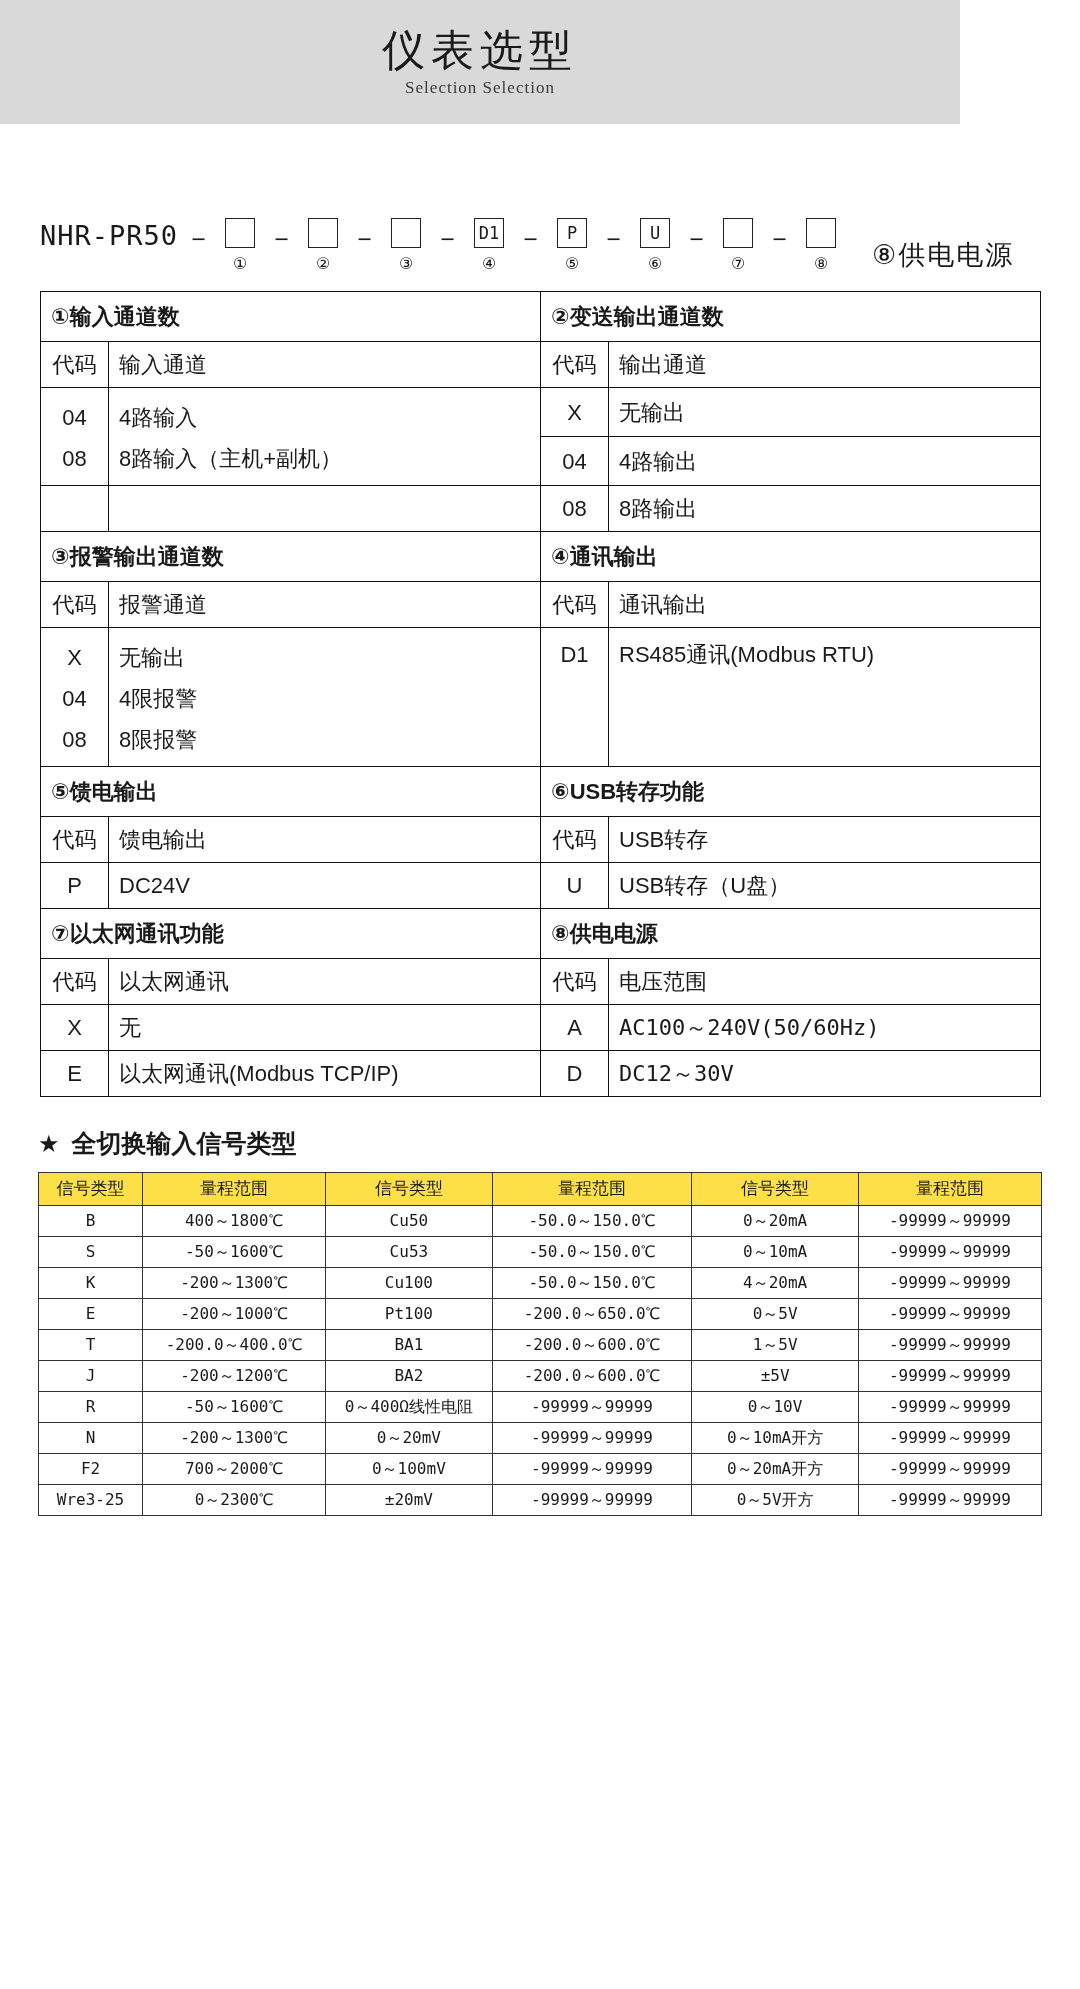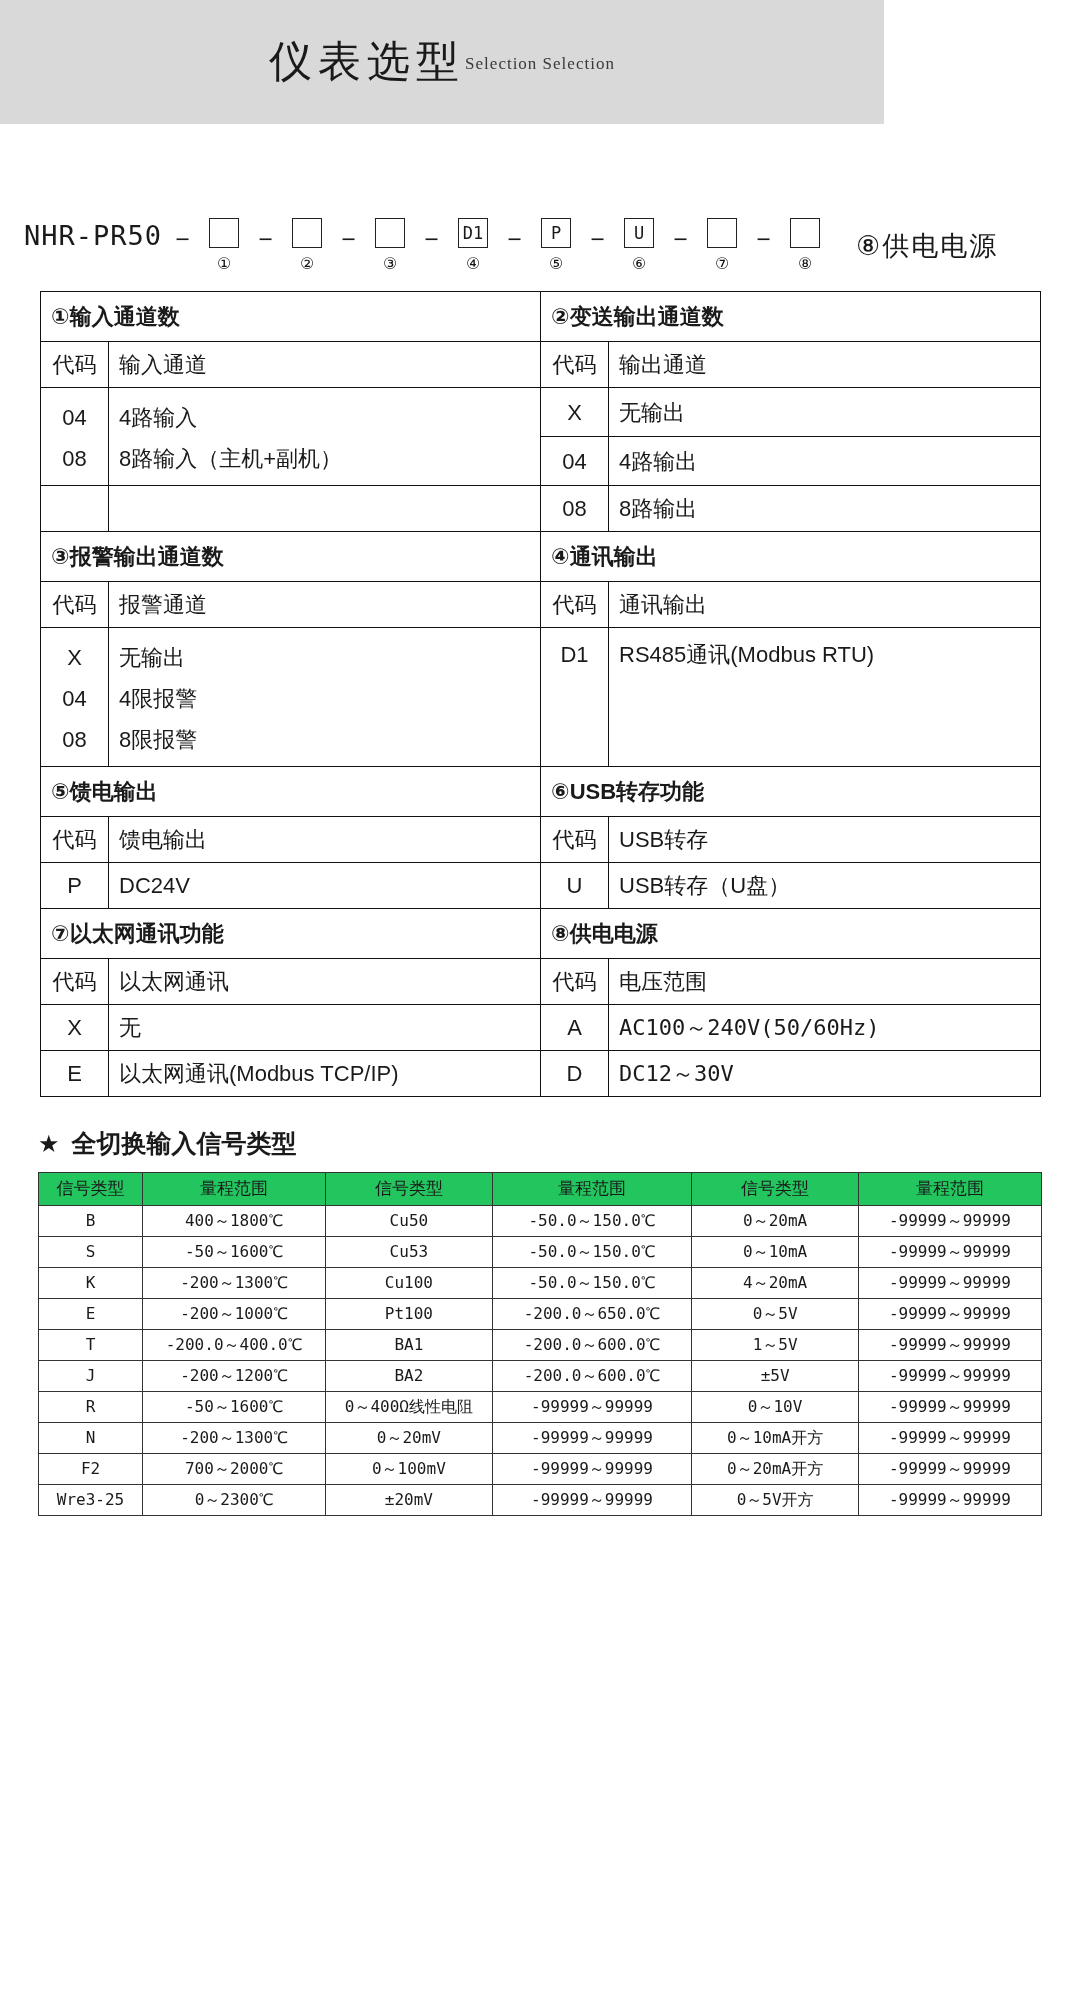"仪表选型" .header { flex-direction: row -> column; width: 884px -> 960px }
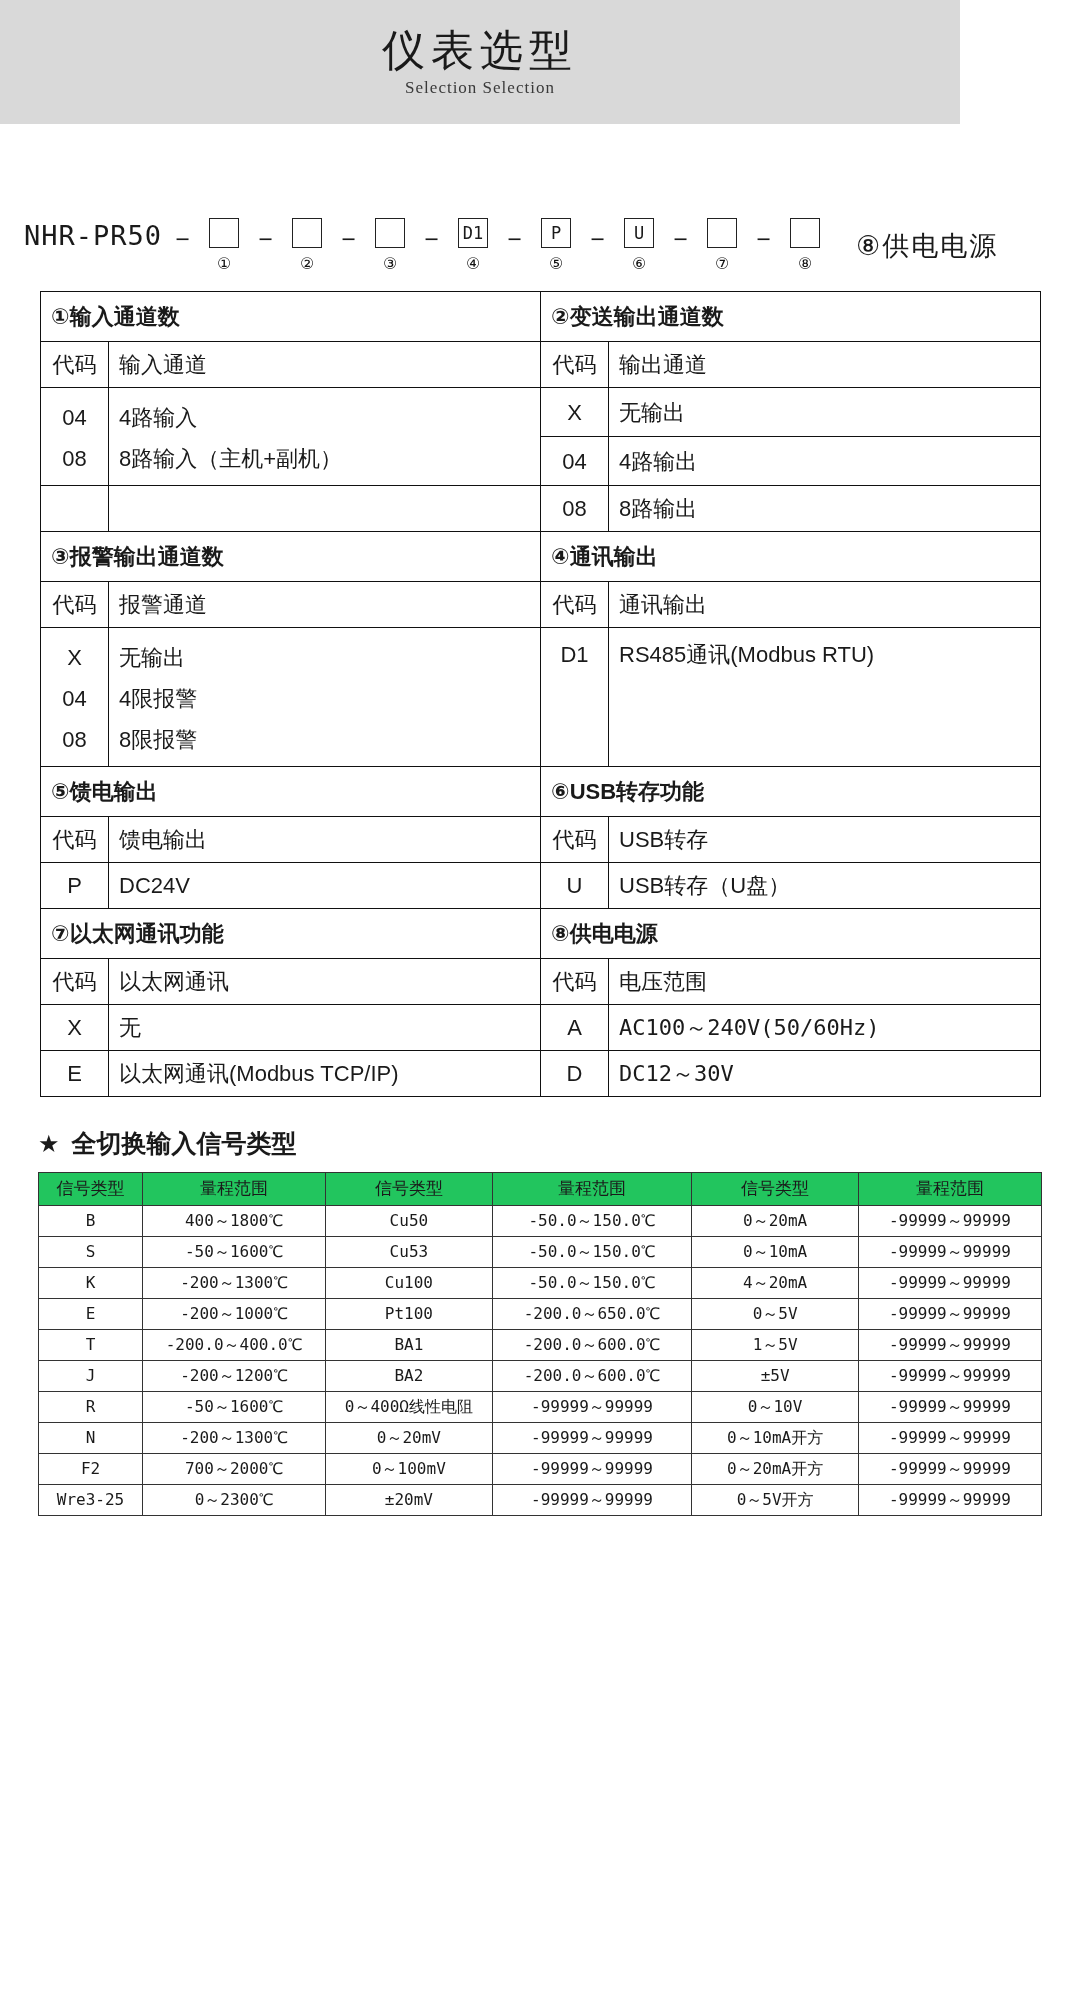"NHR-PR50" .model-wrap { align-items: center -> flex-end; padding-left: 24px -> 40px }
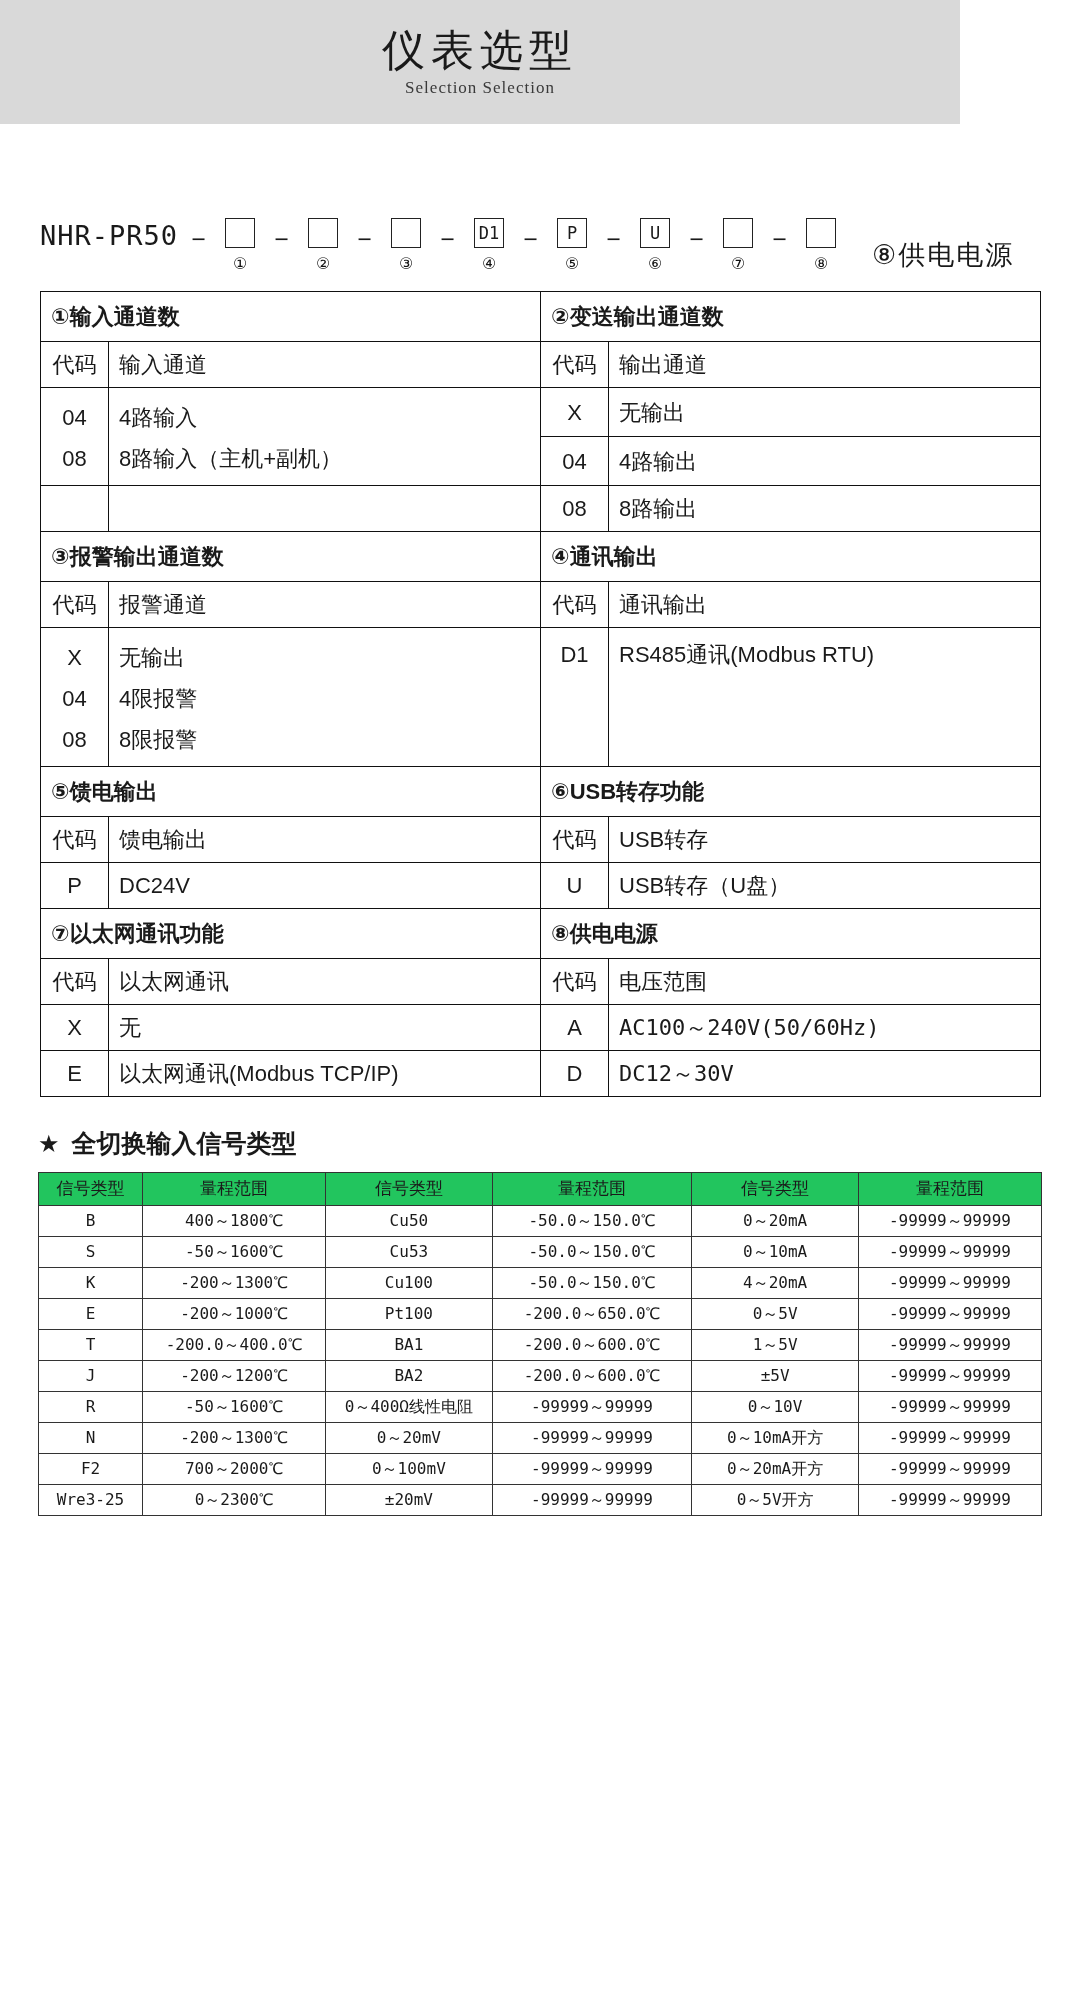"信号类型" .sig-table th { background: #22c55e -> #fde047 }
